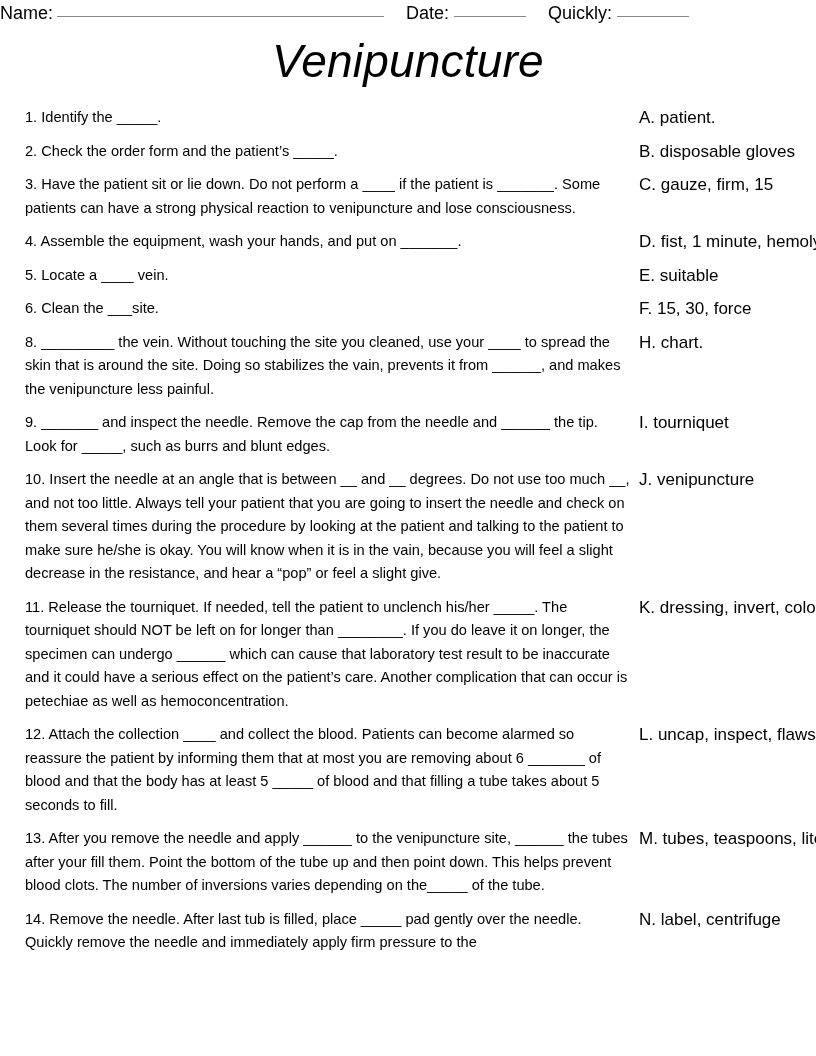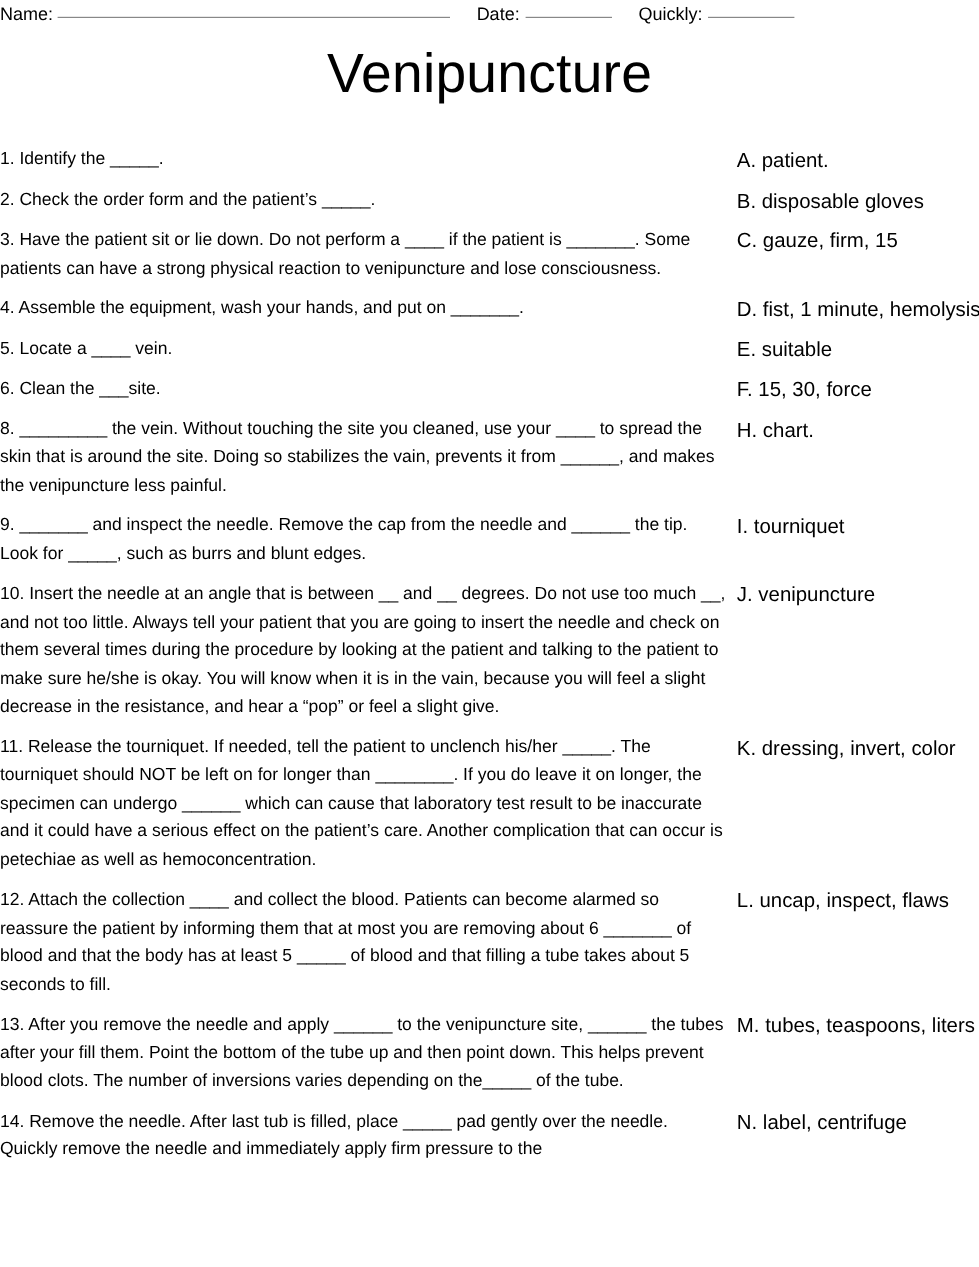"Name:" .id-label { font-size: 15px -> 18px }
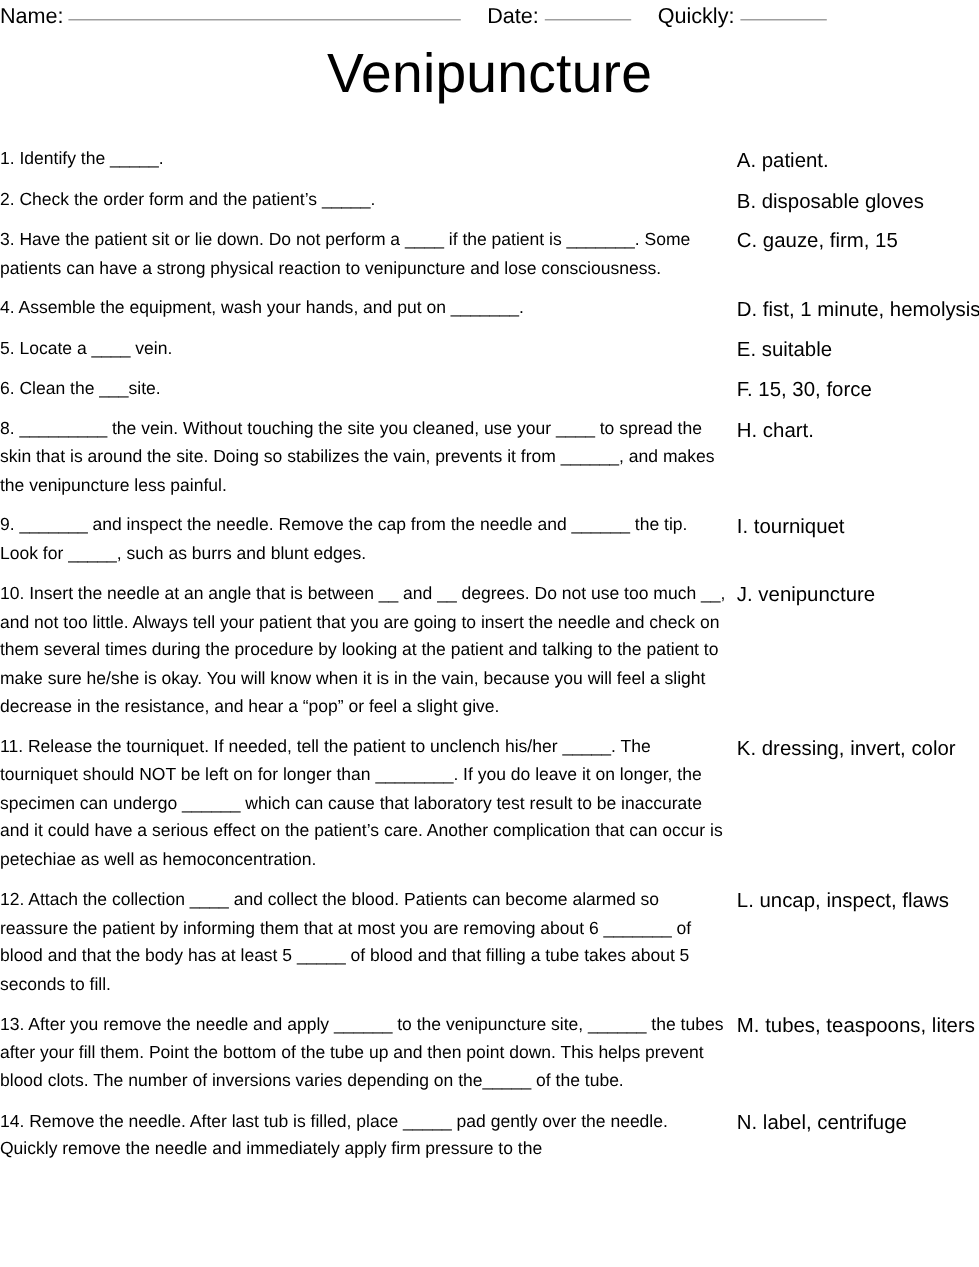"Venipuncture" .title { font-style: none -> italic }
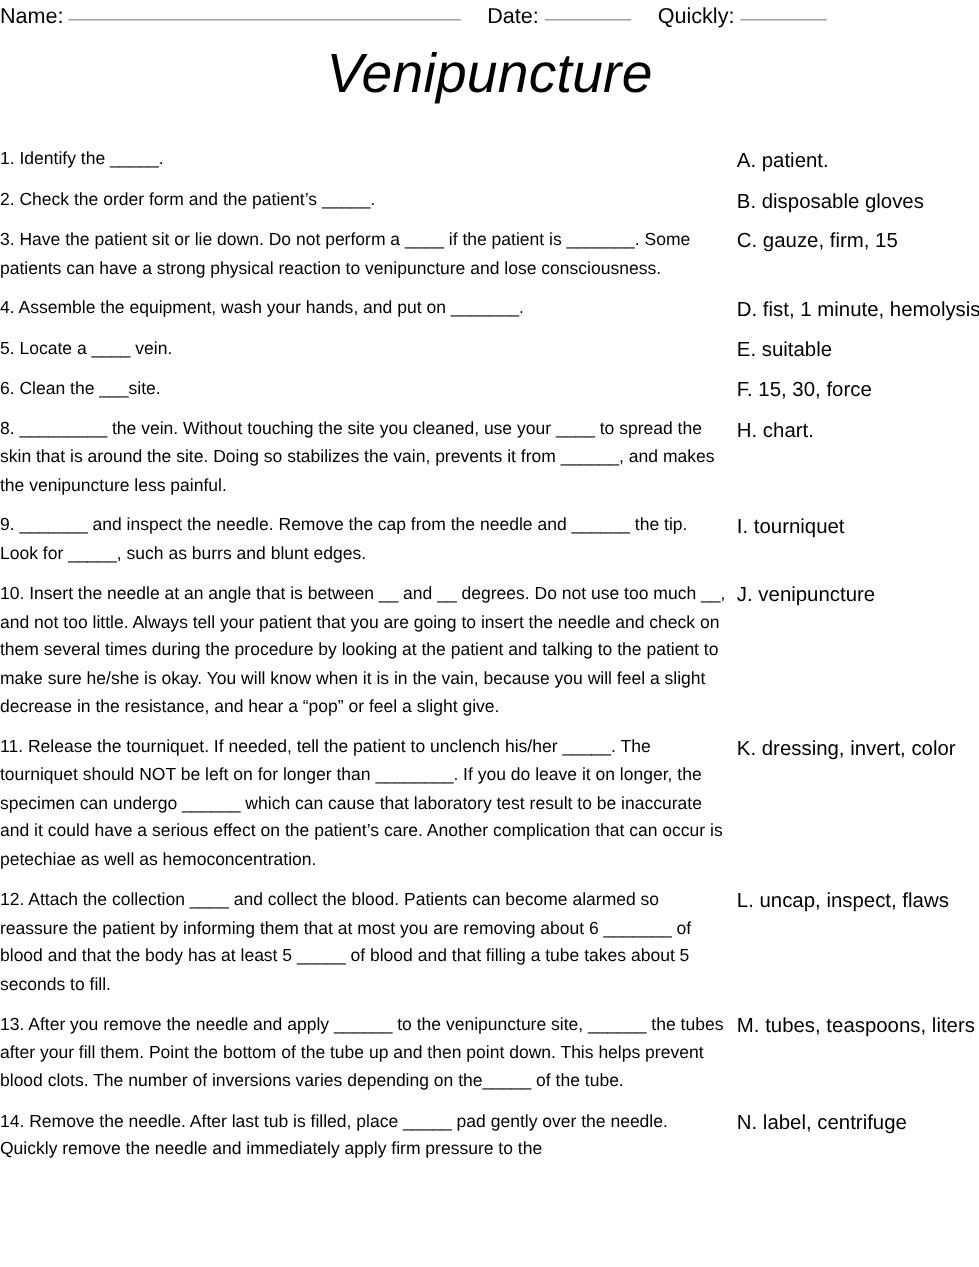"1. Identify the _____." .body-grid { margin-top: 32px -> 16px; padding-left: none -> 25px }
